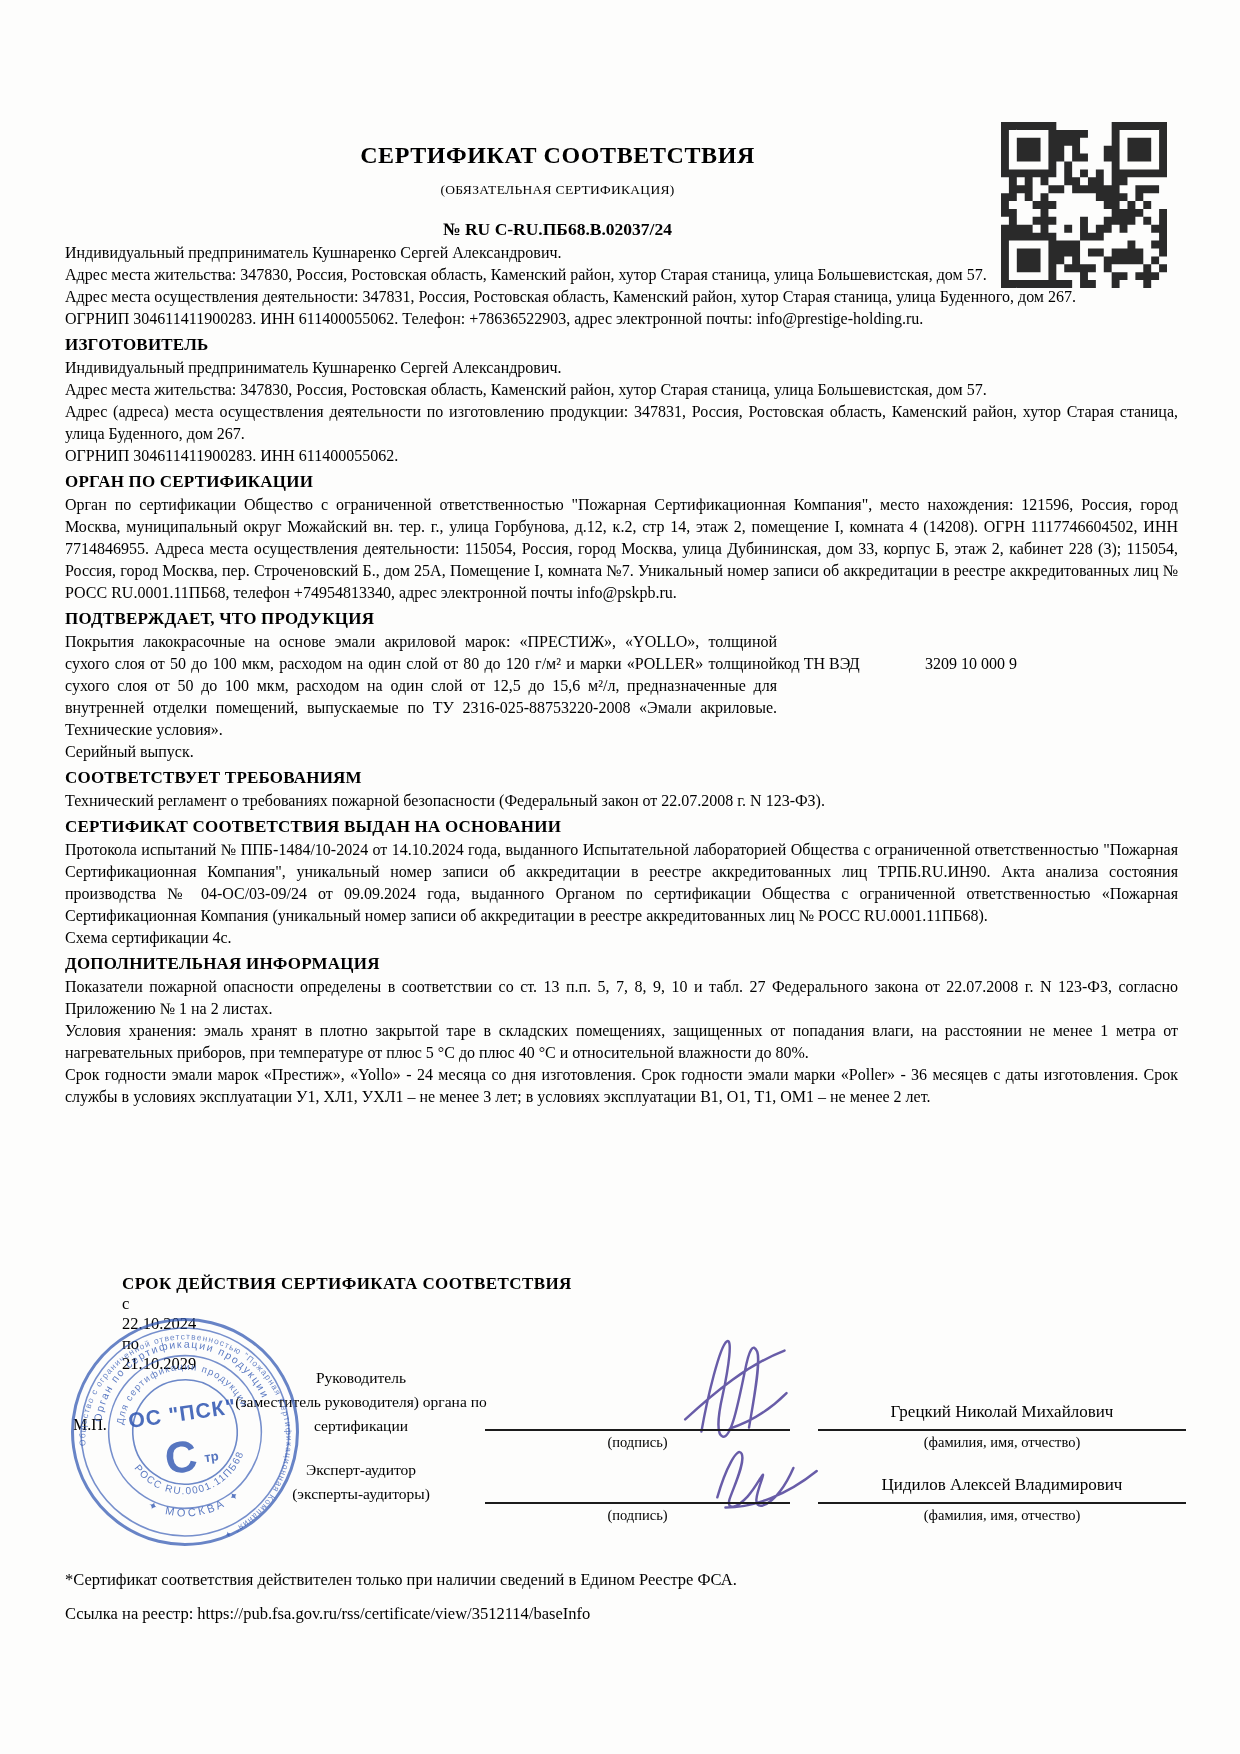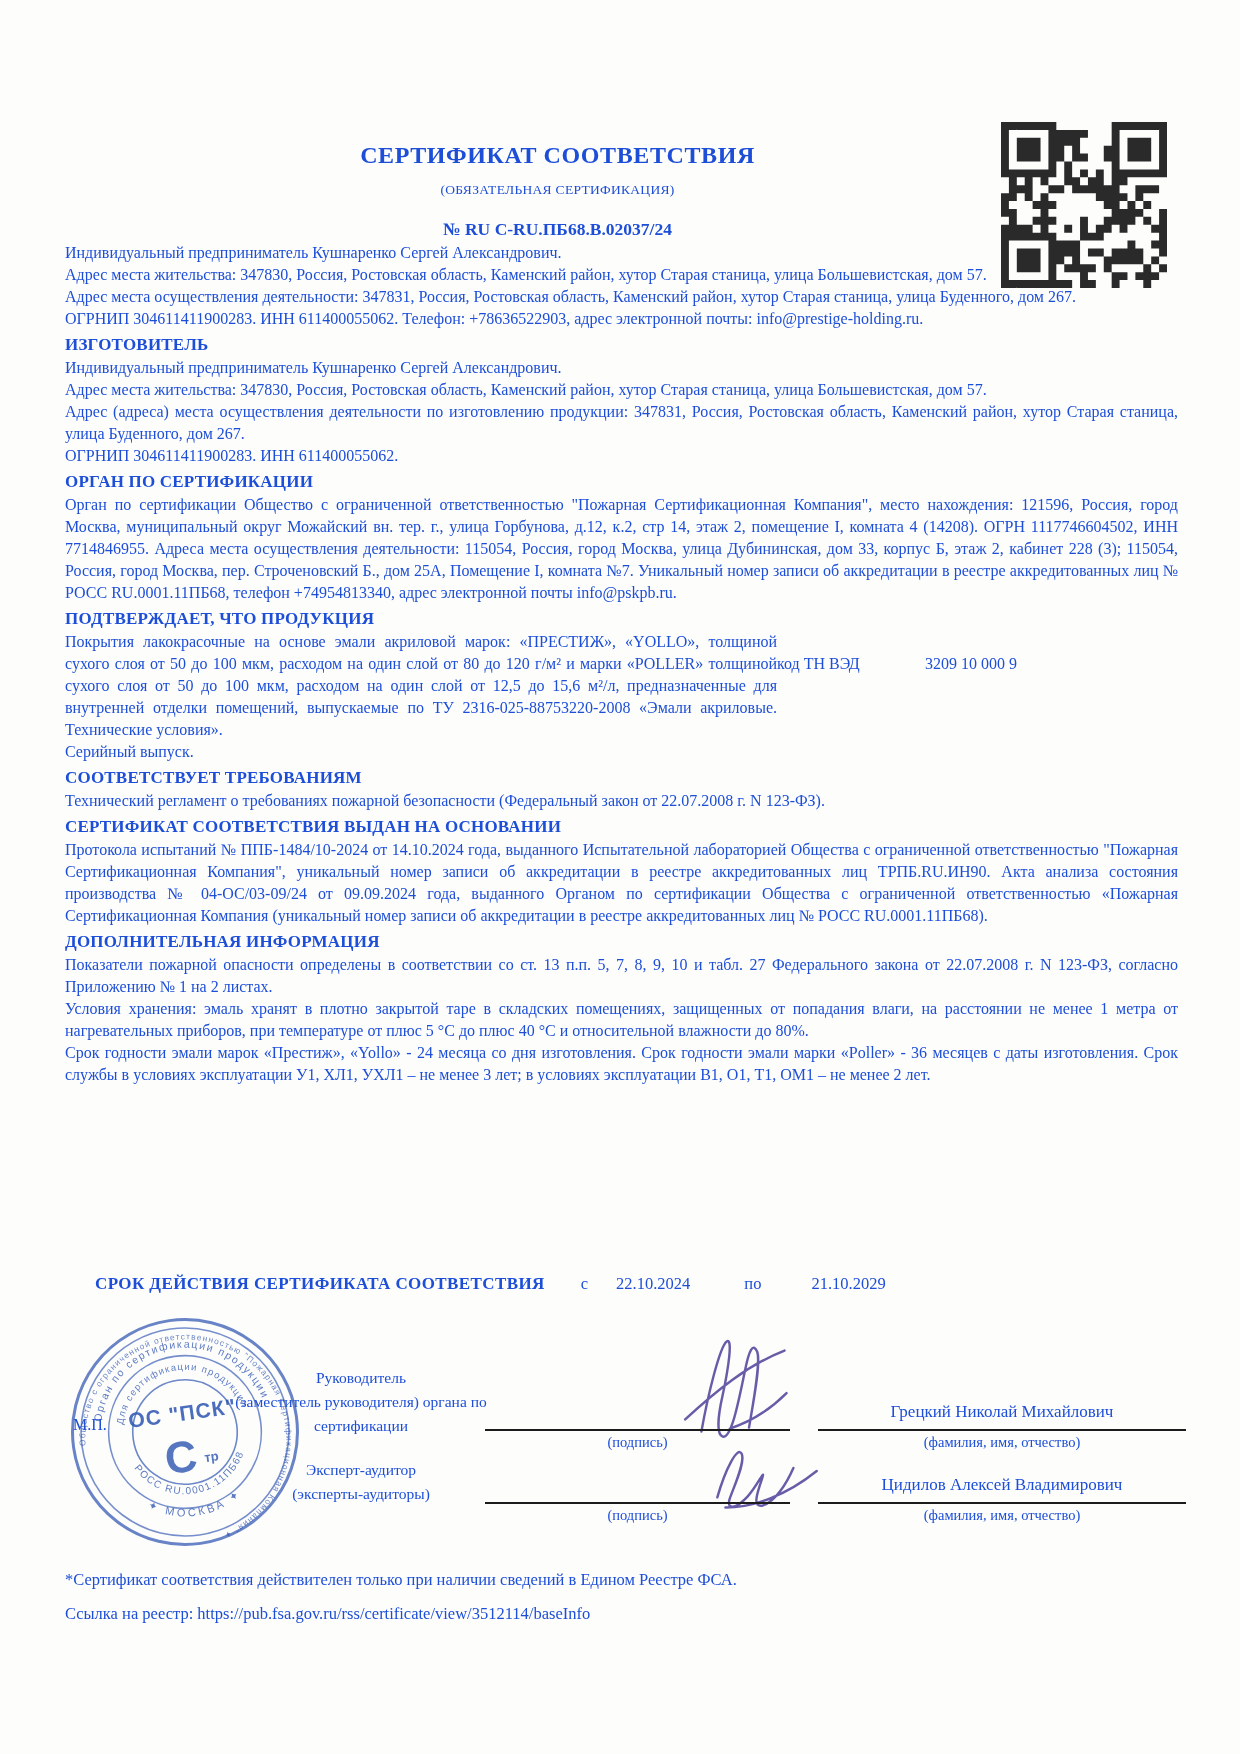"СЕРТИФИКАТ СООТВЕТСТВИЯ" .page { color: #1d4ed8 -> #000000 }
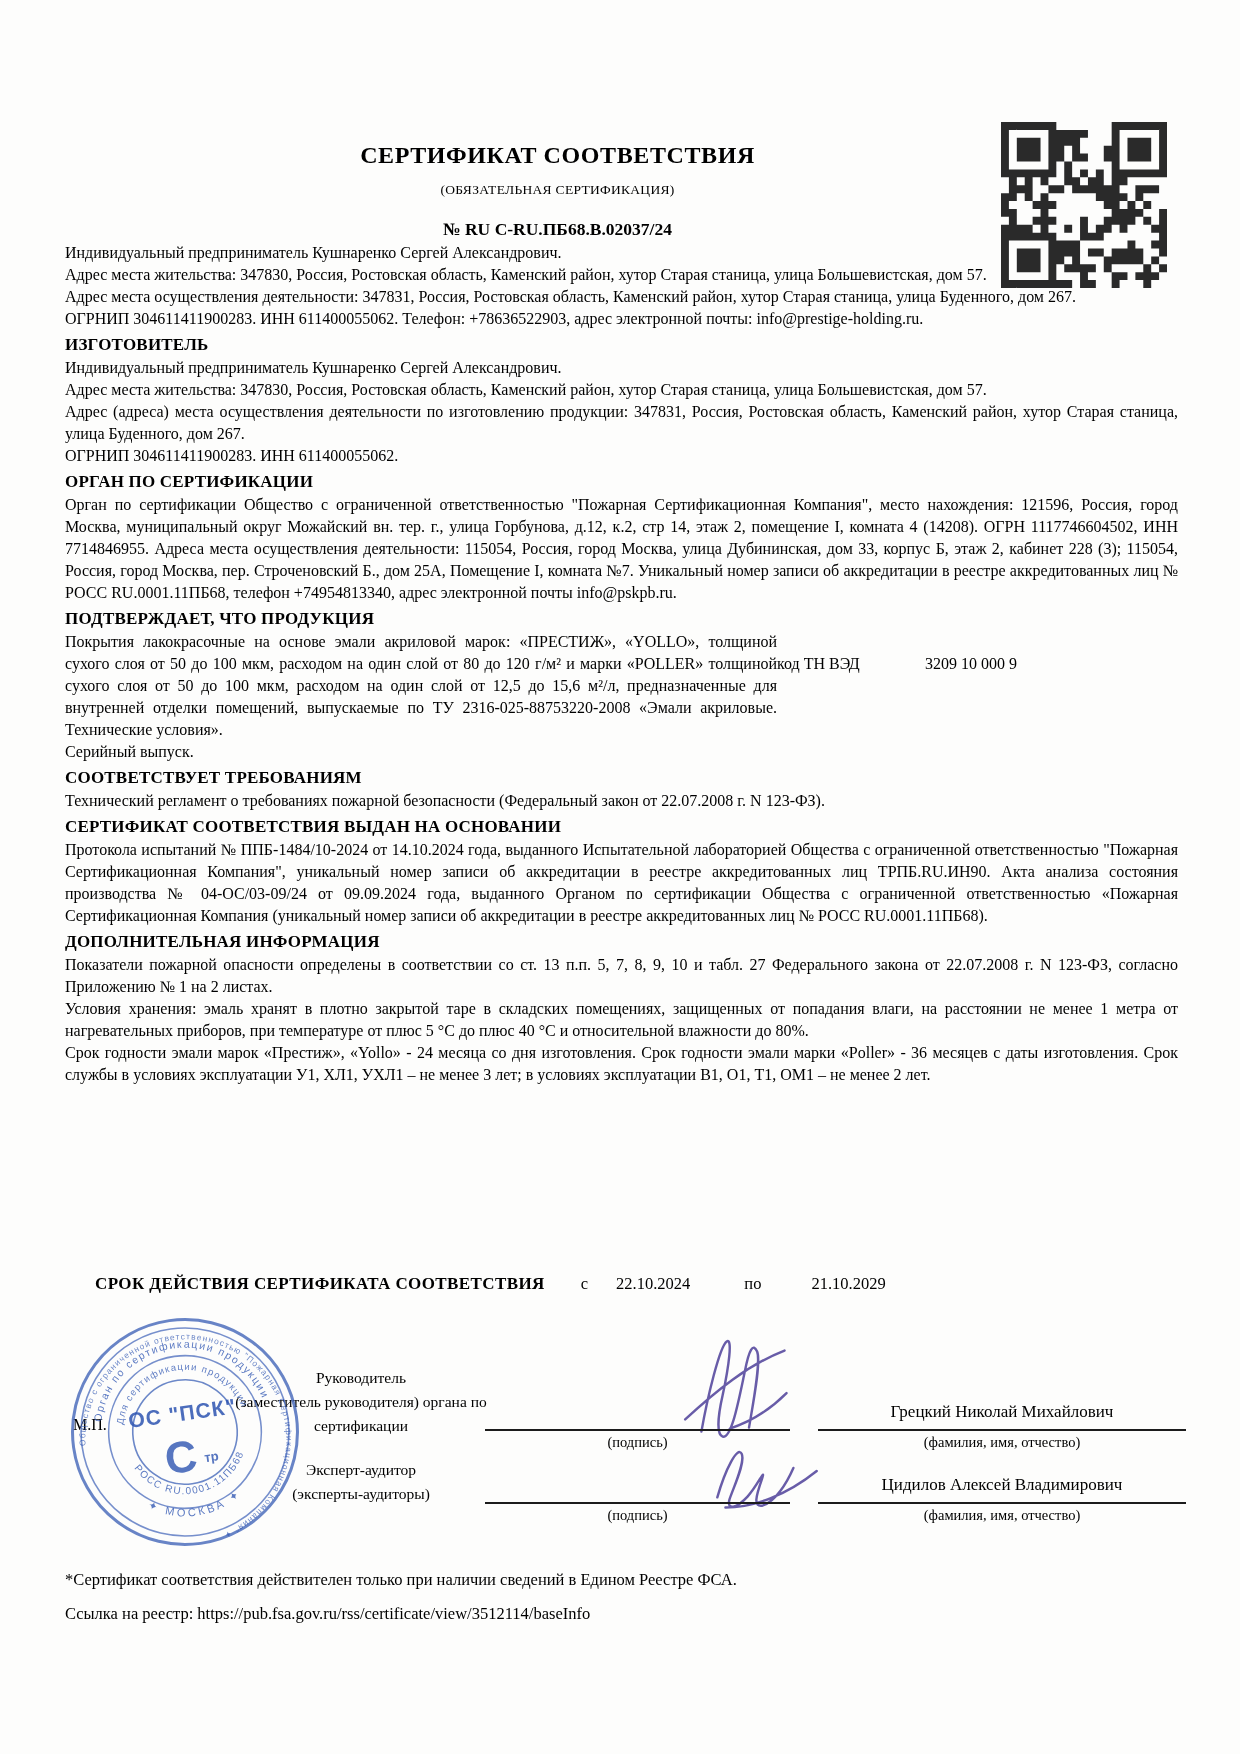"Схема сертификации 4с." p.line { html: none -> <p>Схема сертификации 4с.</p> }
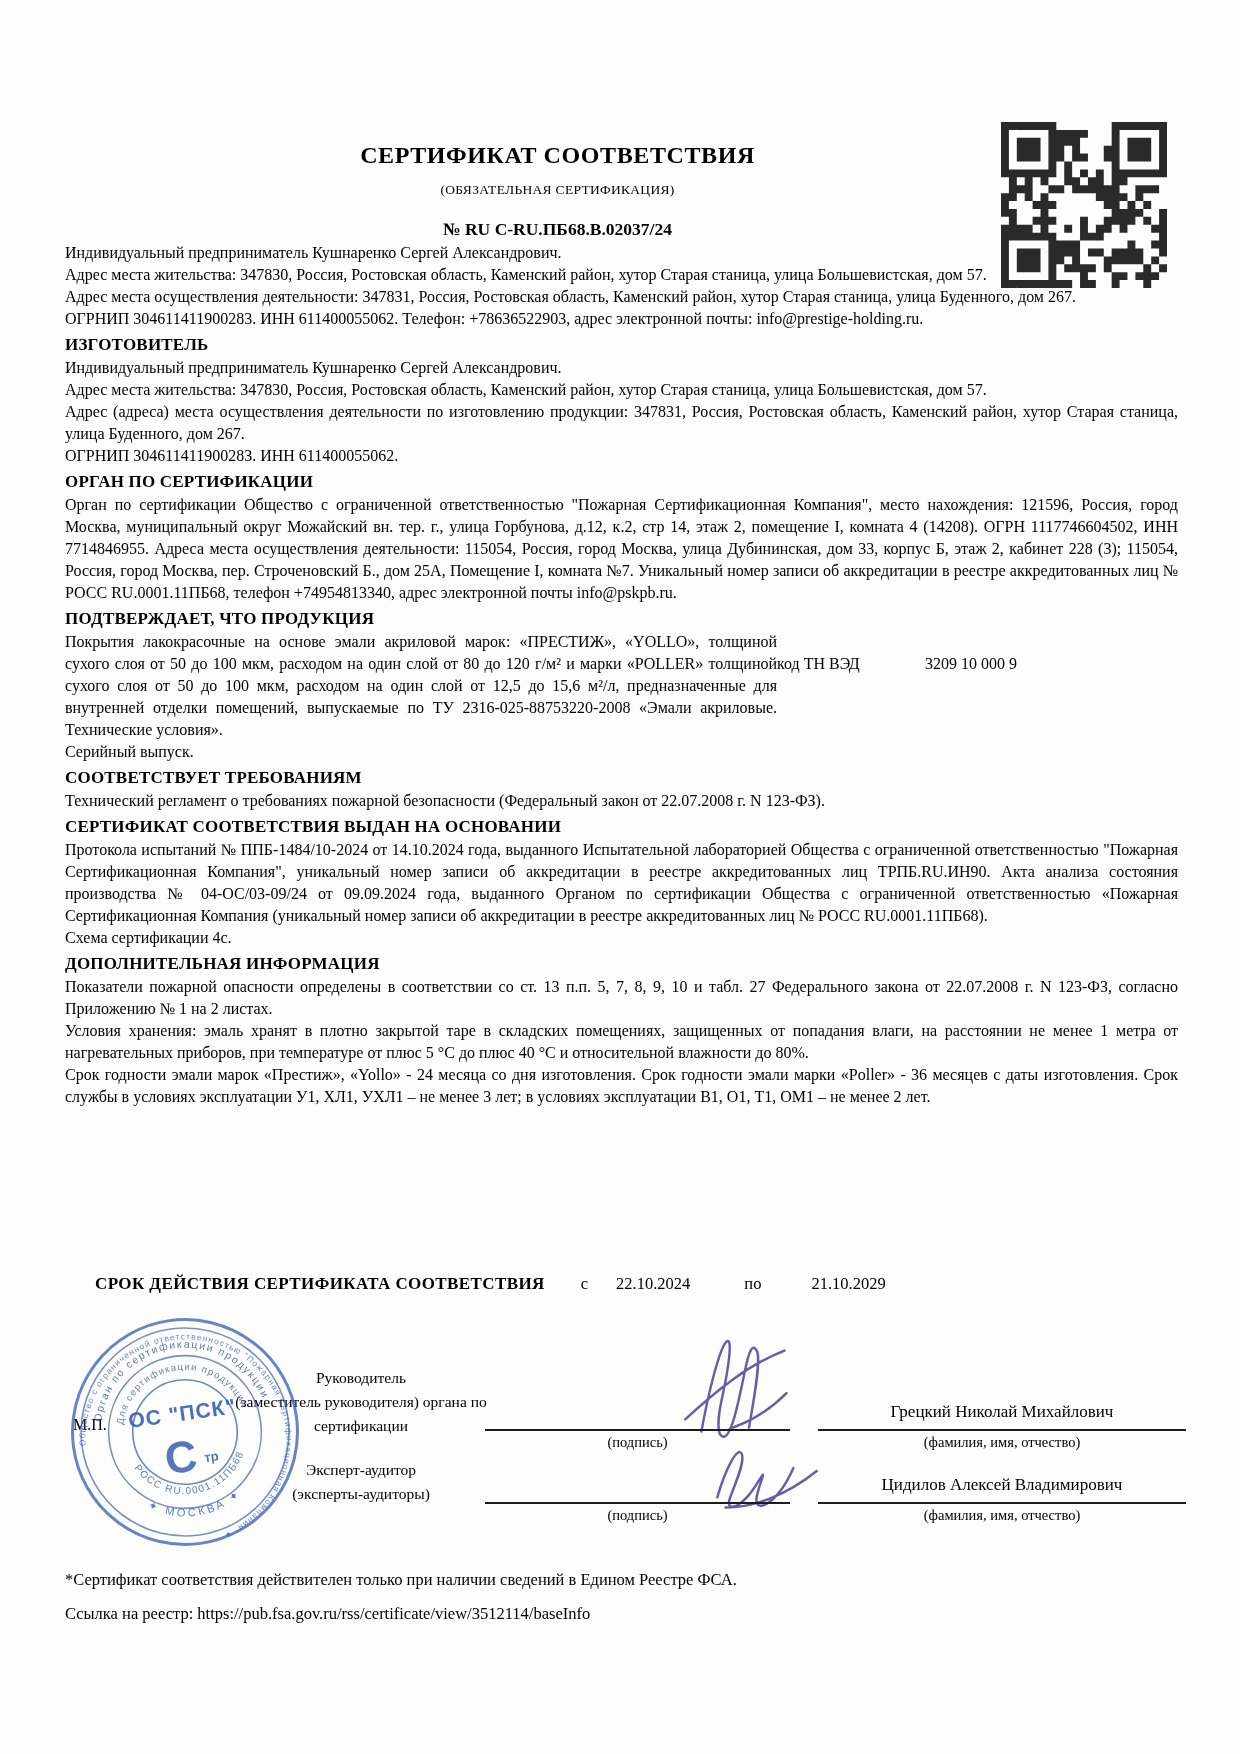"СРОК ДЕЙСТВИЯ СЕРТИФИКАТА СООТВЕТСТВИЯ" .validity { flex-direction: none -> column; left: 95px -> 68px }
